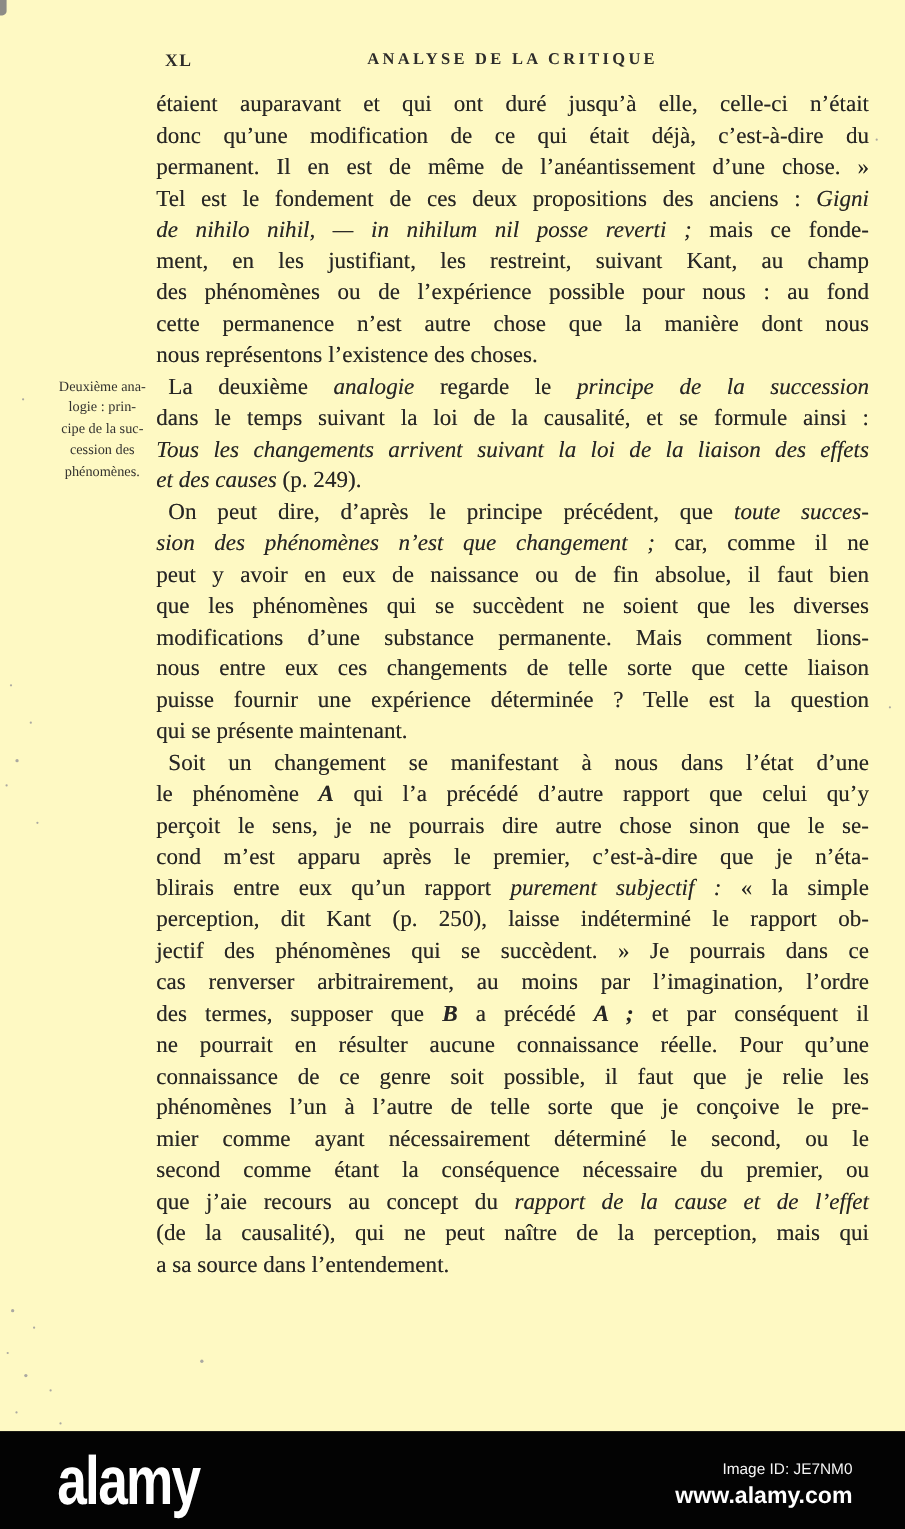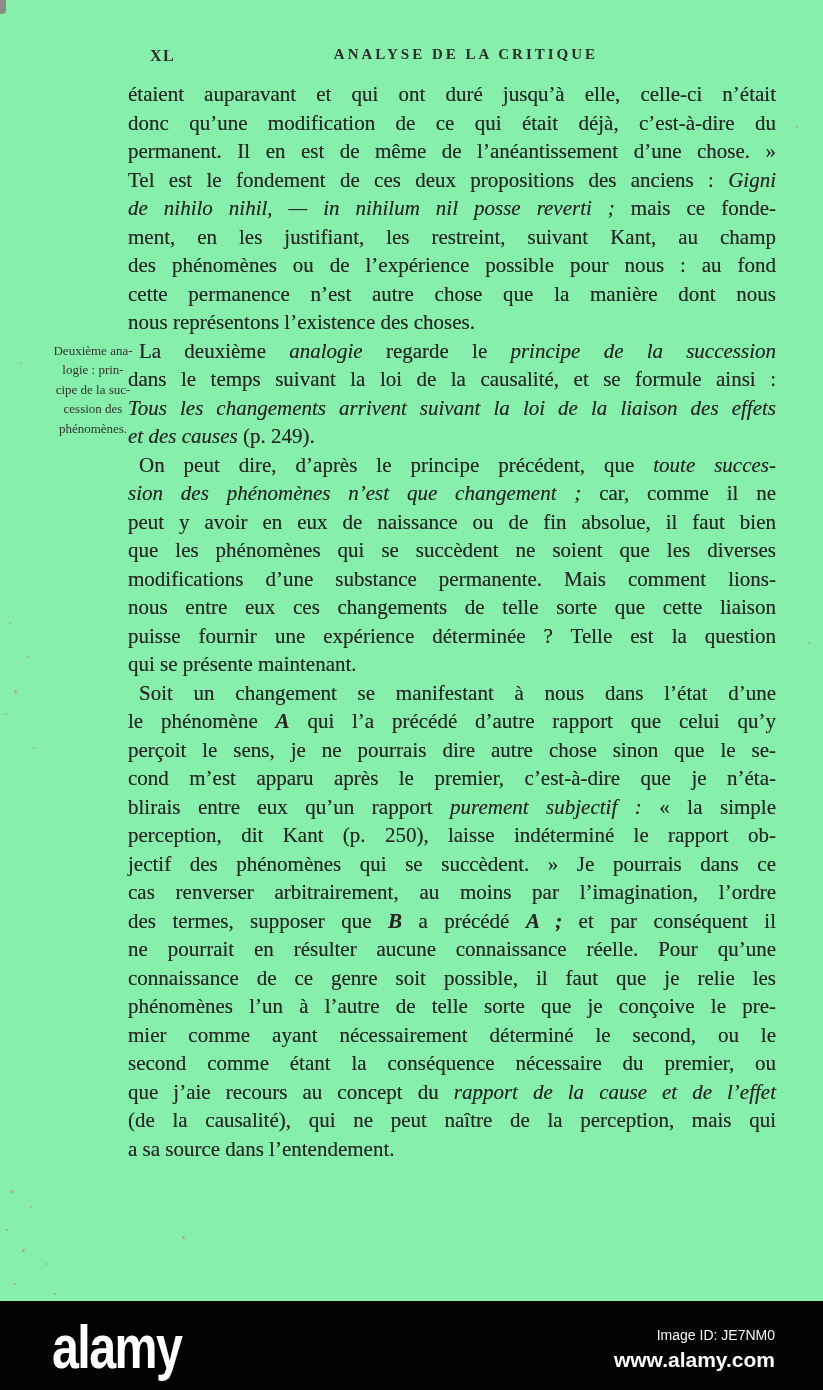"XL" .photo { background: #86efac -> #fef9c3 }
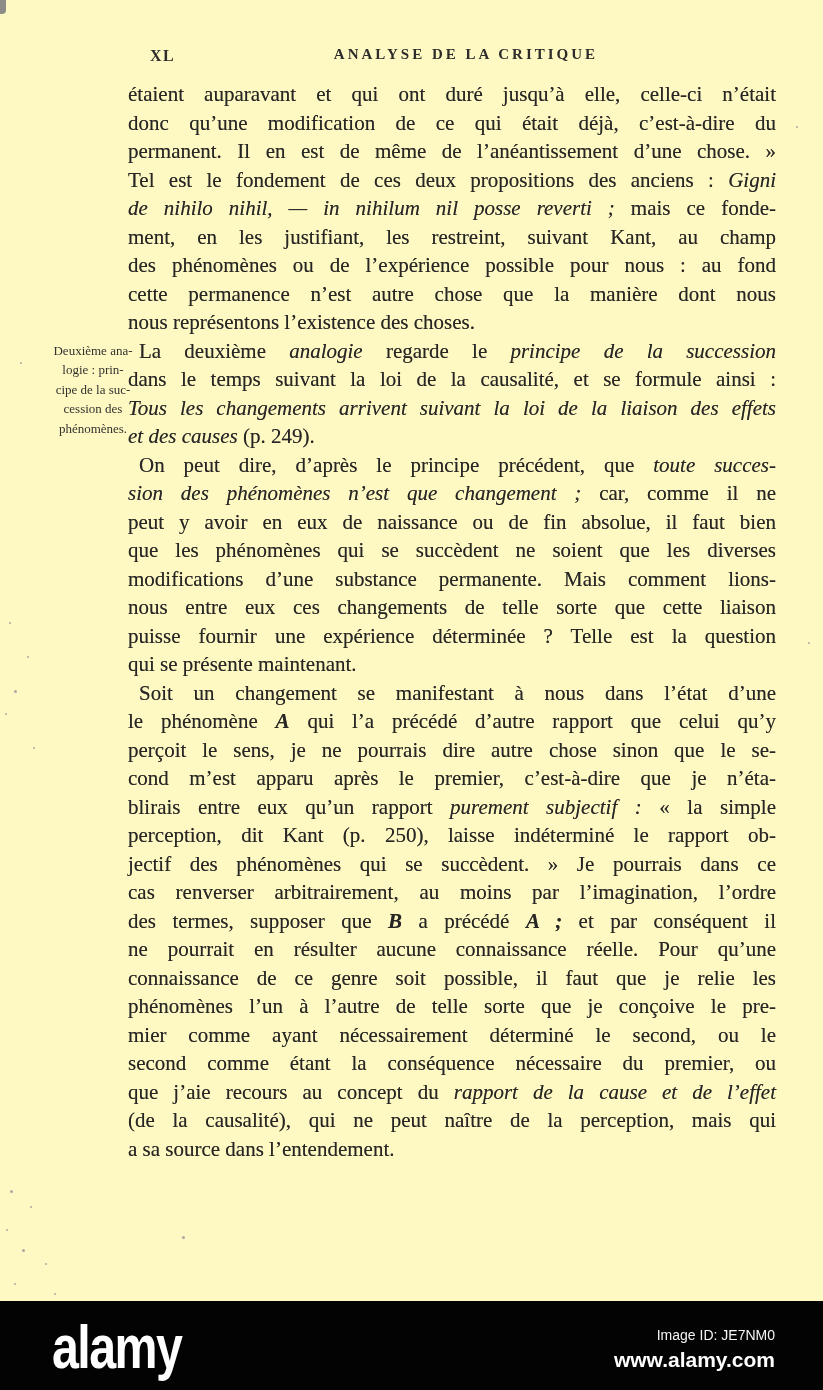"étaient auparavant et qui ont" .page-body { left: 128px -> 142px }
